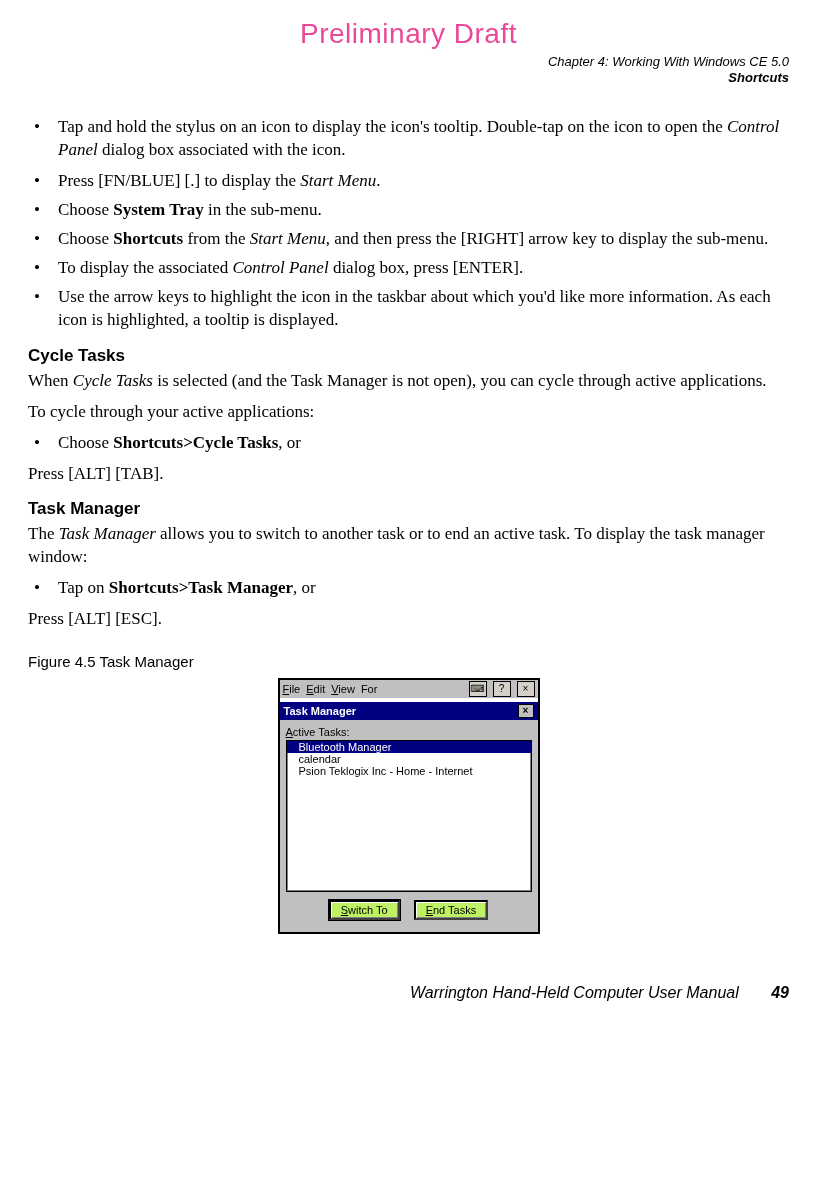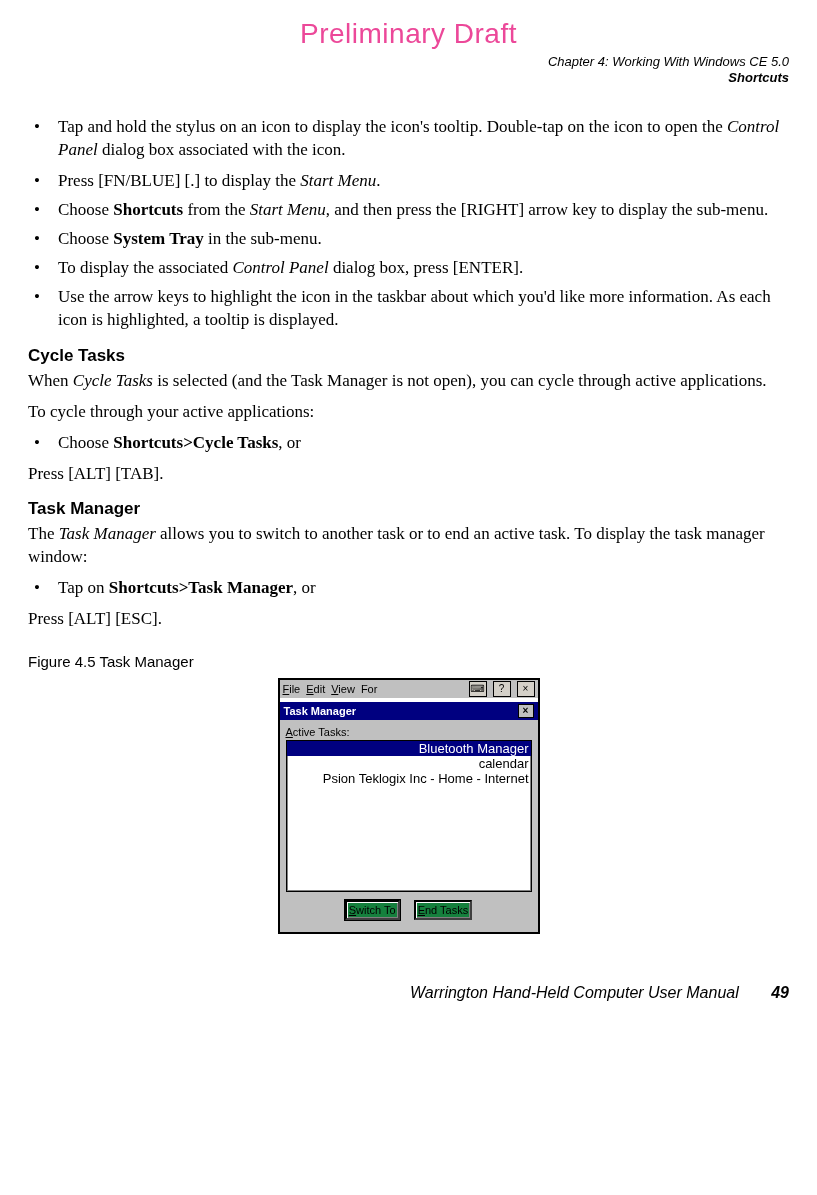"Choose Shortcuts from the Start" li { order: before "Choose System Tray in the" -> after "Choose System Tray in the" }
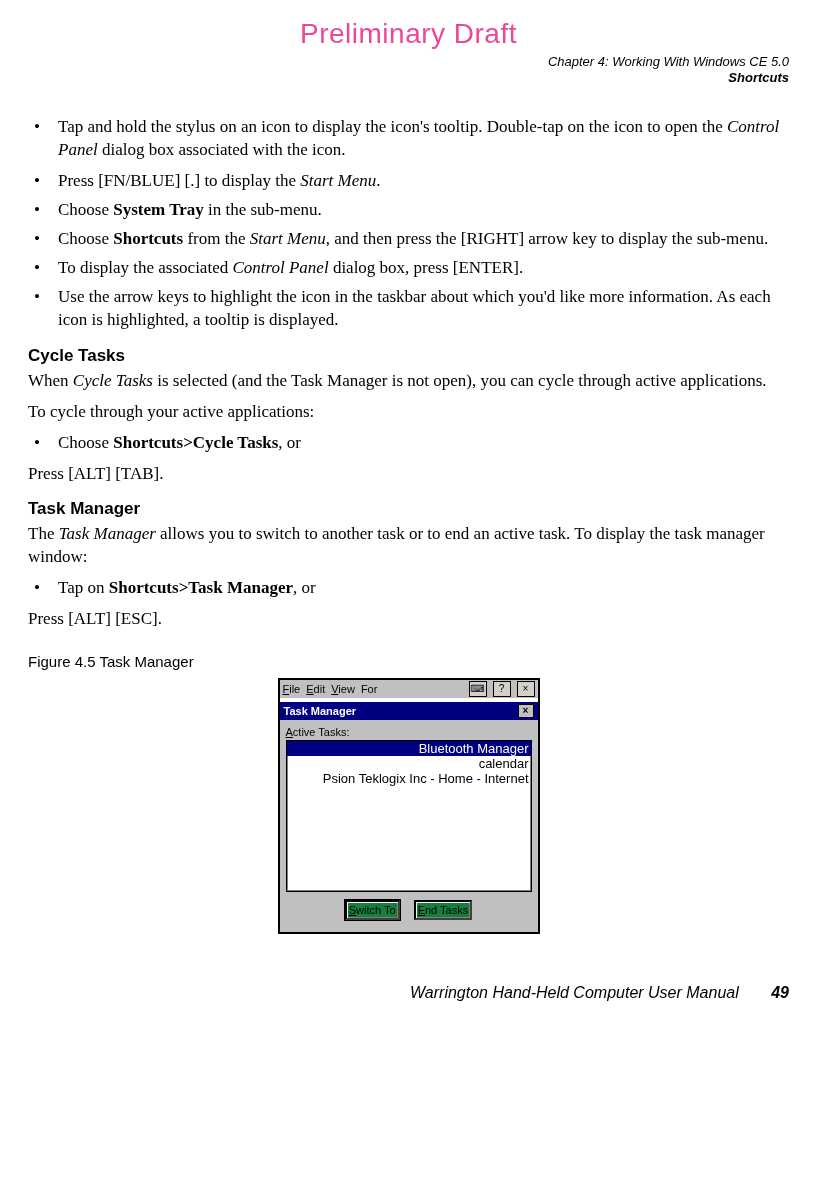"Bluetooth Manager" .listitem { font-size: 13px -> 11px; padding: 0 2px -> 0 12px; text-align: right -> none }
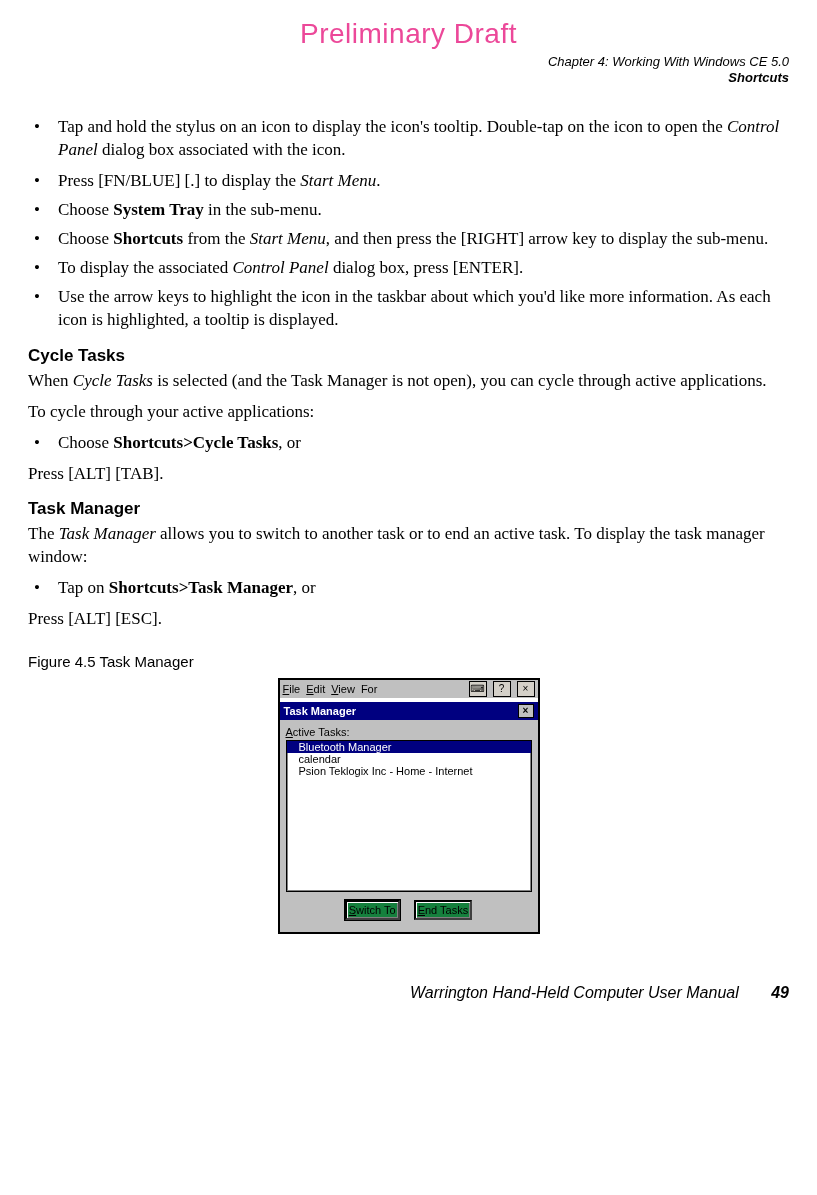"Switch To" .btn95 { background: #15803d -> #bef264; padding: 2px 2px -> 2px 10px }
